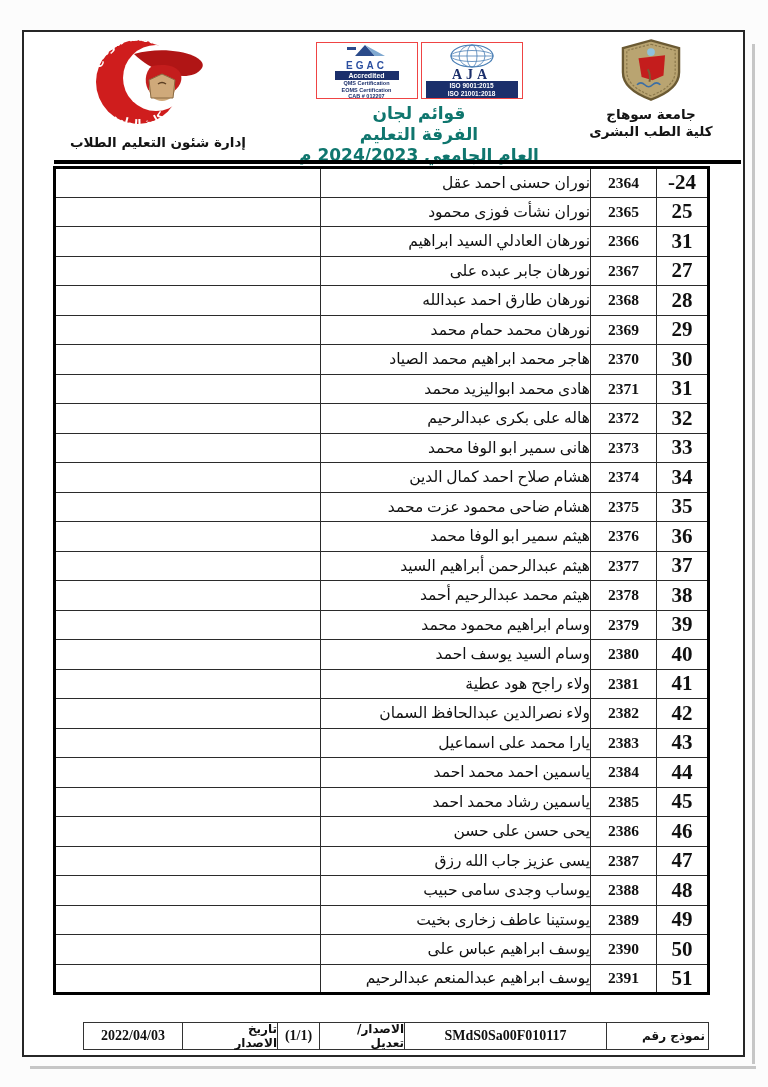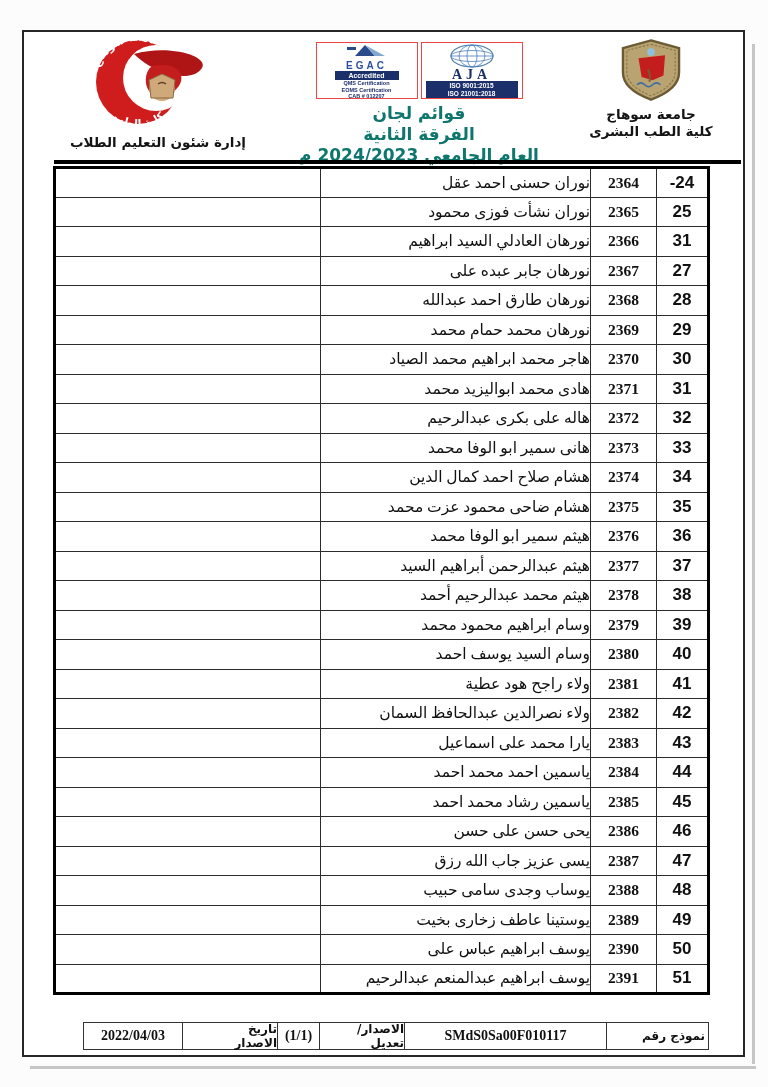"الفرقة الثانية" div.title-line { text: الثانية -> التعليم }
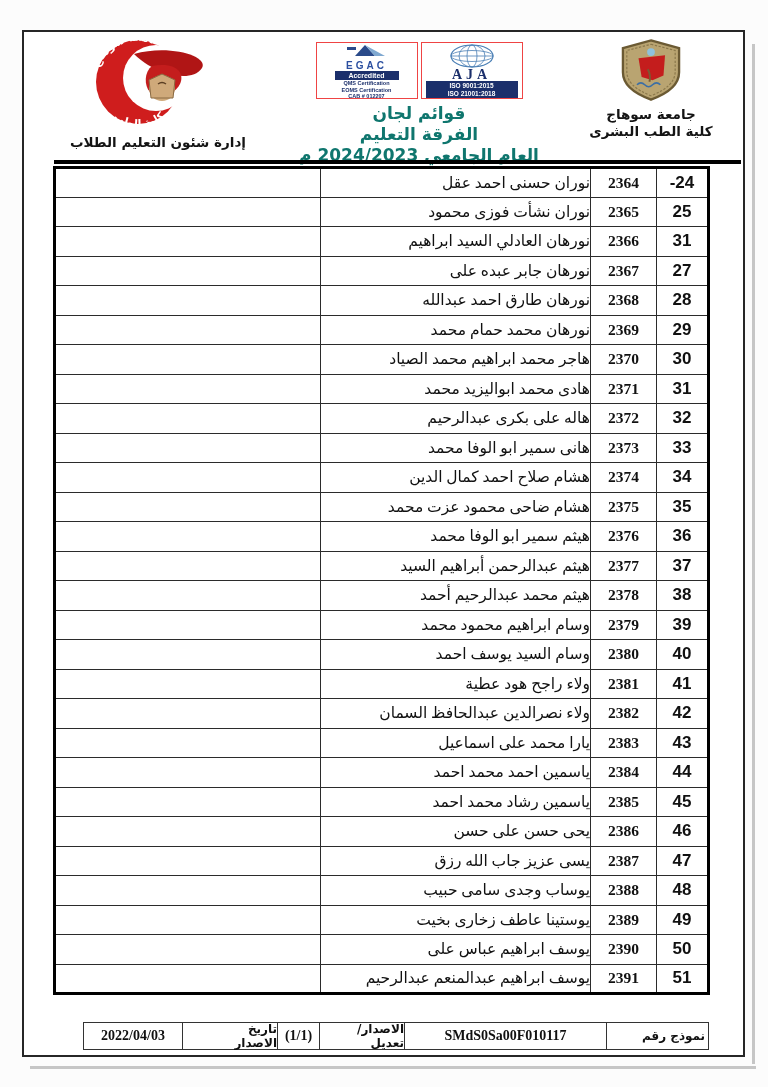"-24" .c-serial { font-family: Liberation Sans, sans-serif -> Liberation Serif, serif; font-size: 17px -> 21px }
